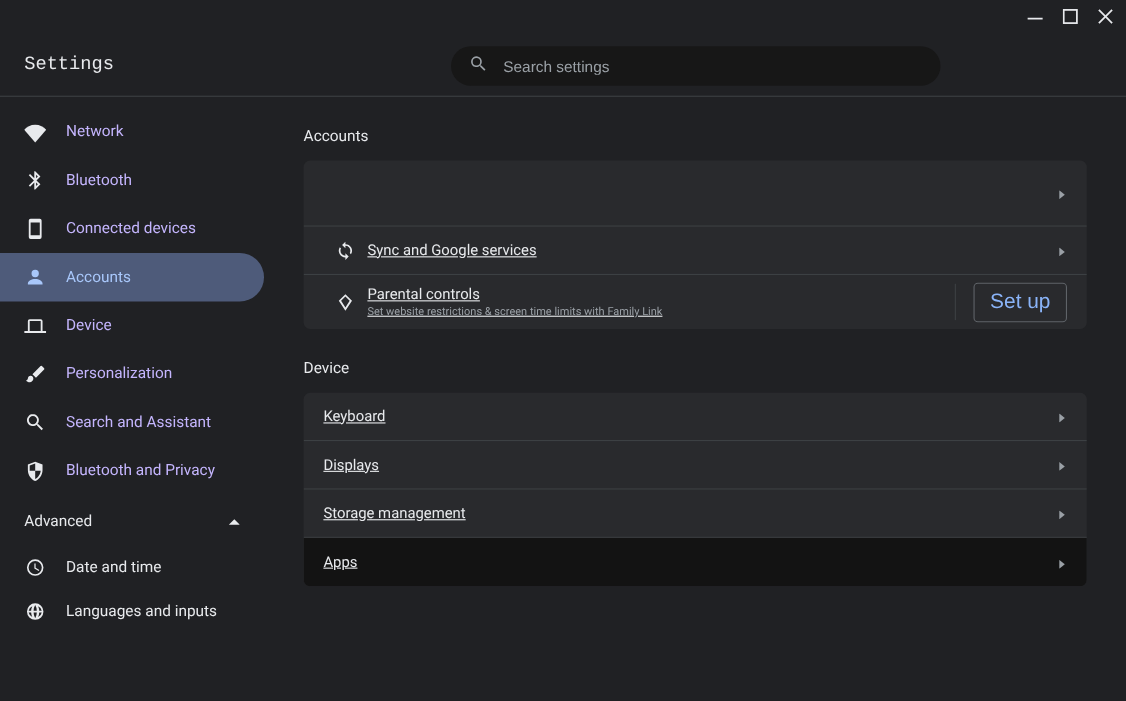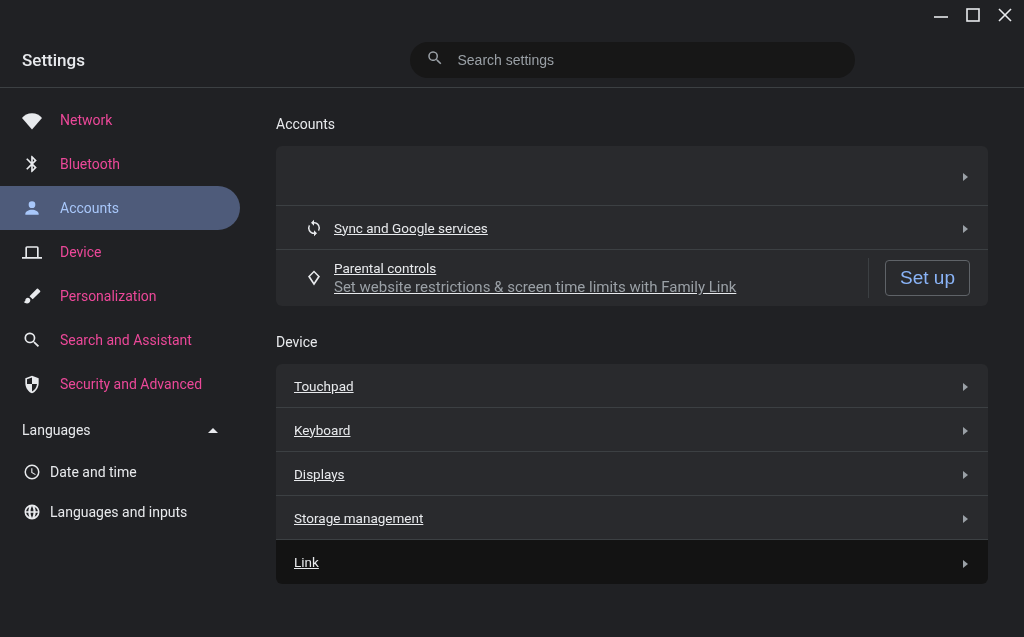"Settings" .title { font-family: none -> Liberation Mono, monospace }
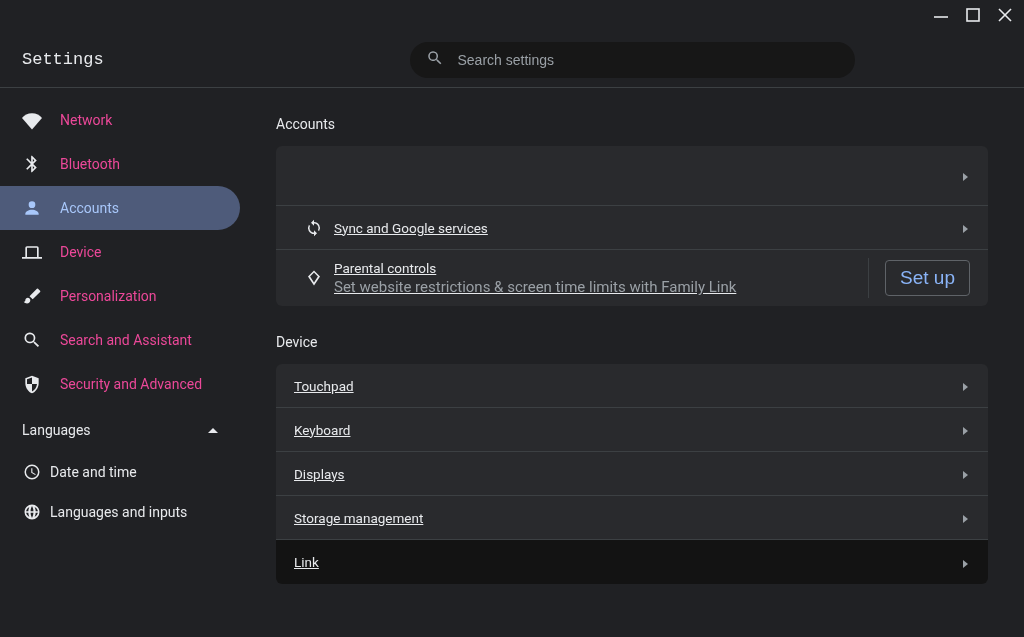"Network" .side-item .label { color: #ec4899 -> #c4b5fd }
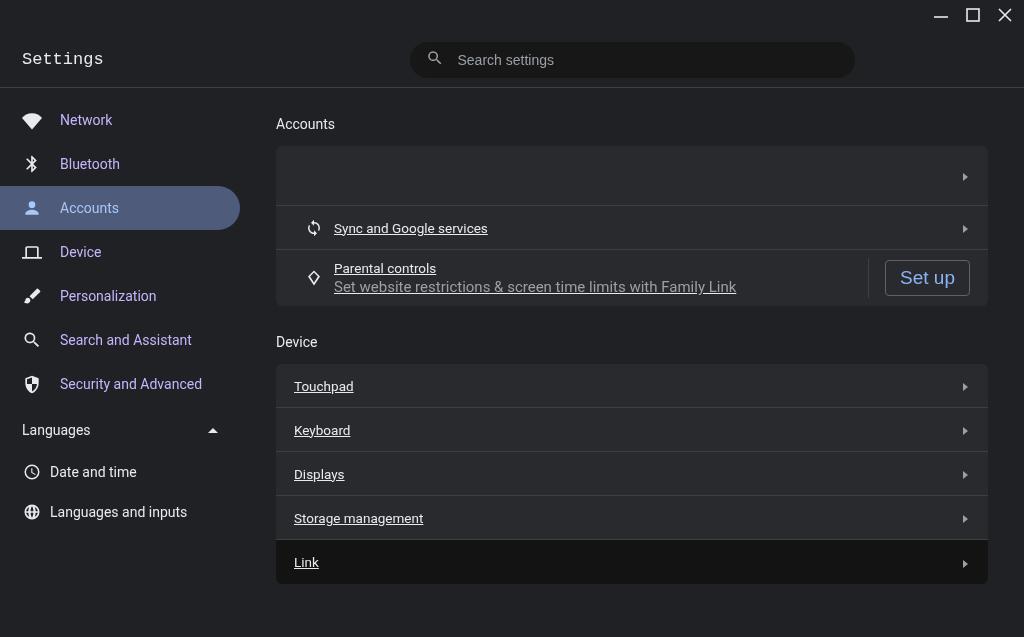"Connected devices" div.side-item { html: none -> <div> <span> <svg> <path></path> </svg> </span> <span>Connected devices</span> </div> }
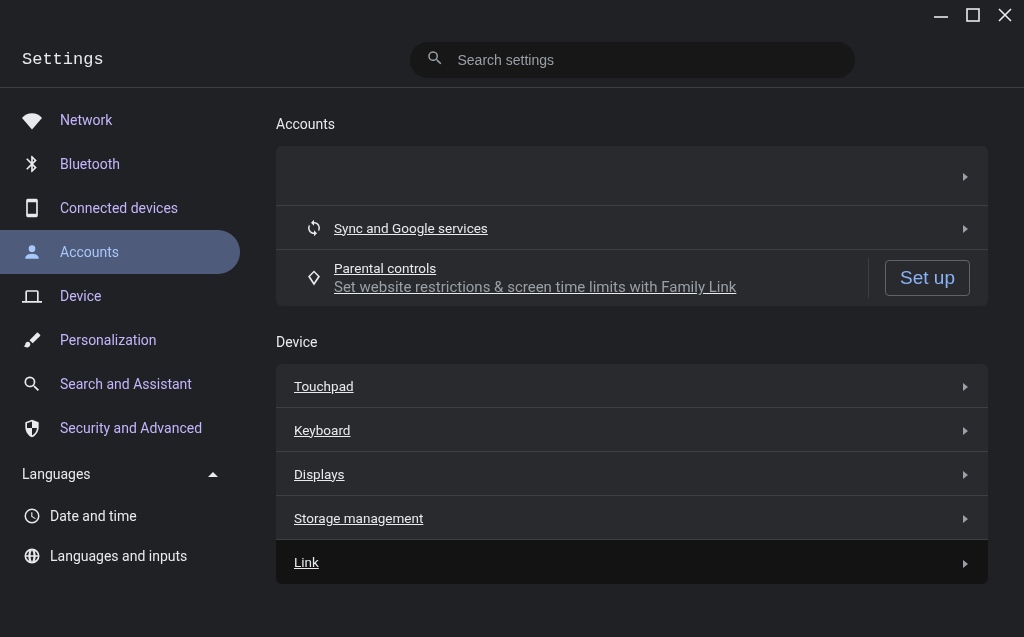"Set website restrictions & screen" .card-row .row-text .secondary { font-size: 15px -> 10px }
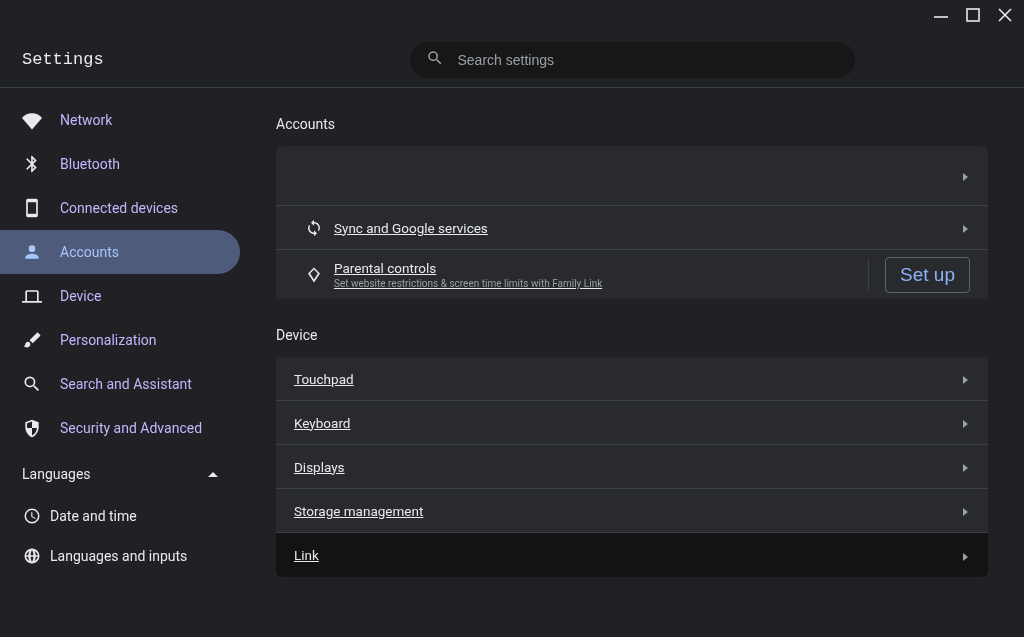"Touchpad" div.card-row { html: <div> <div> <div>Touchpad</div> </div> <span><svg> <path></path> </svg></span> </div> -> none }
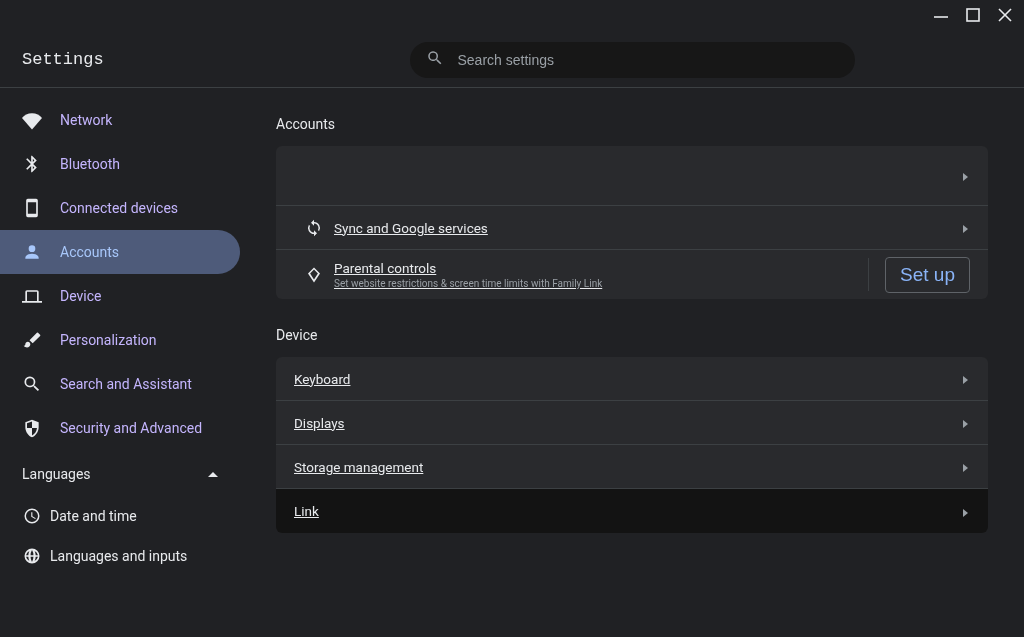"Security and Advanced" span.label { text: Security and Advanced -> Bluetooth and Privacy }
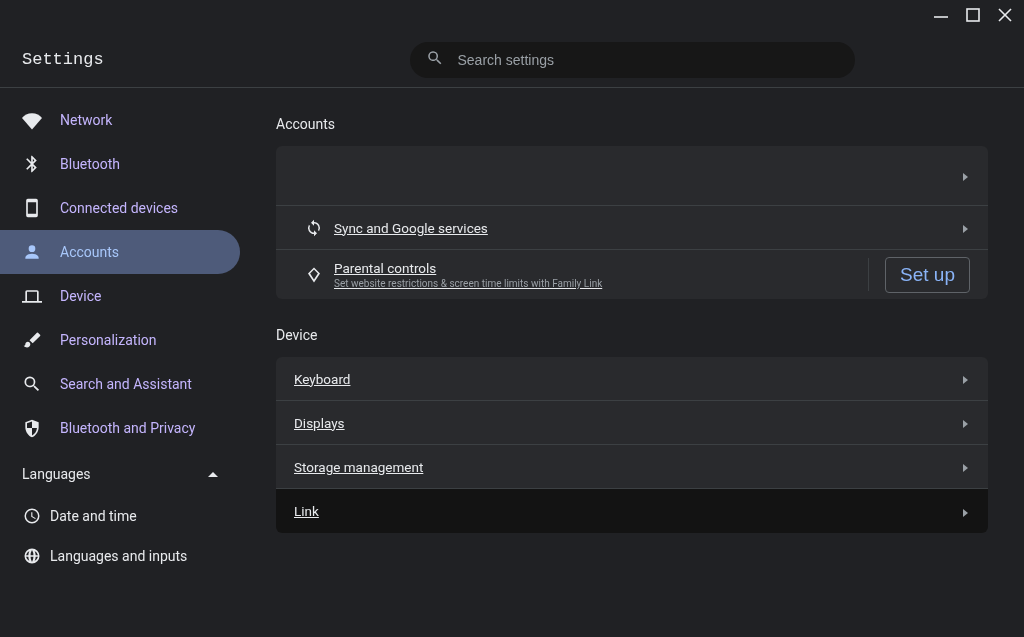"Languages" span.adv-label { text: Languages -> Advanced }
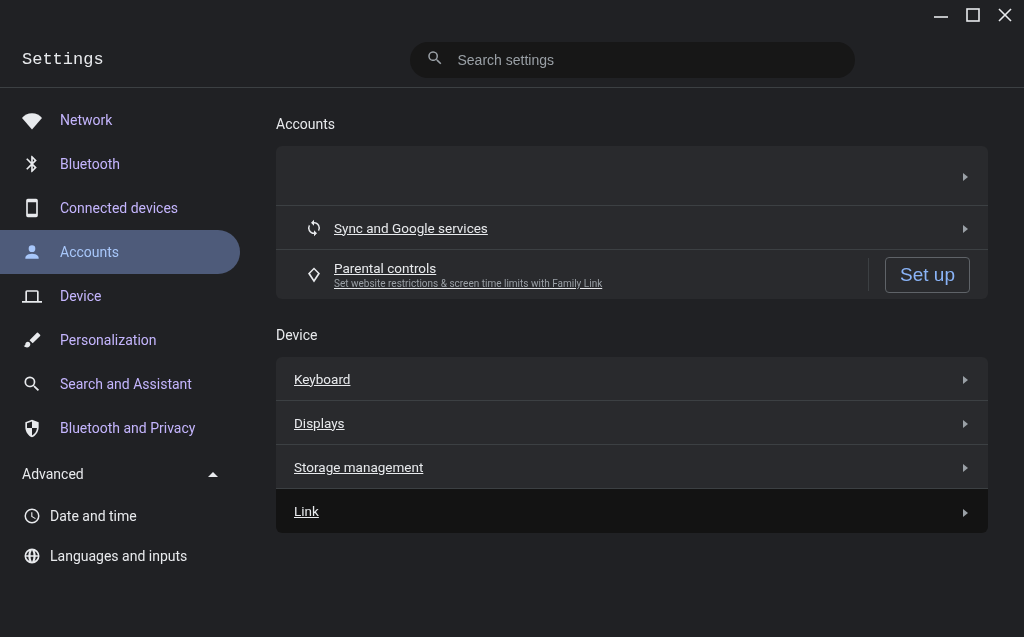"Date and time" .side-sub .label { margin-left: 8px -> 18px }
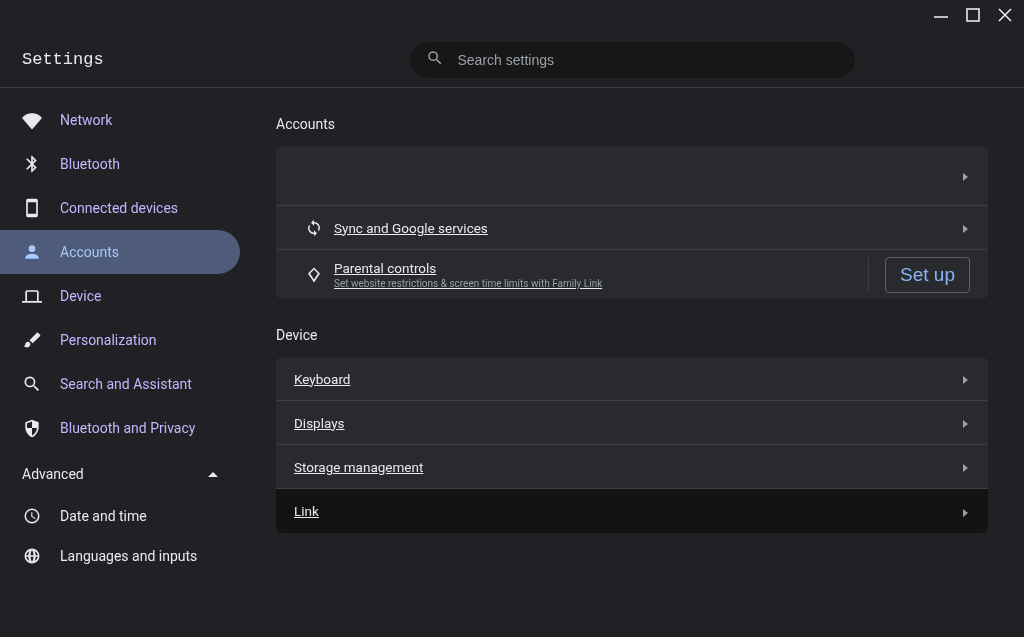"Link" div.primary { text: Link -> Apps }
